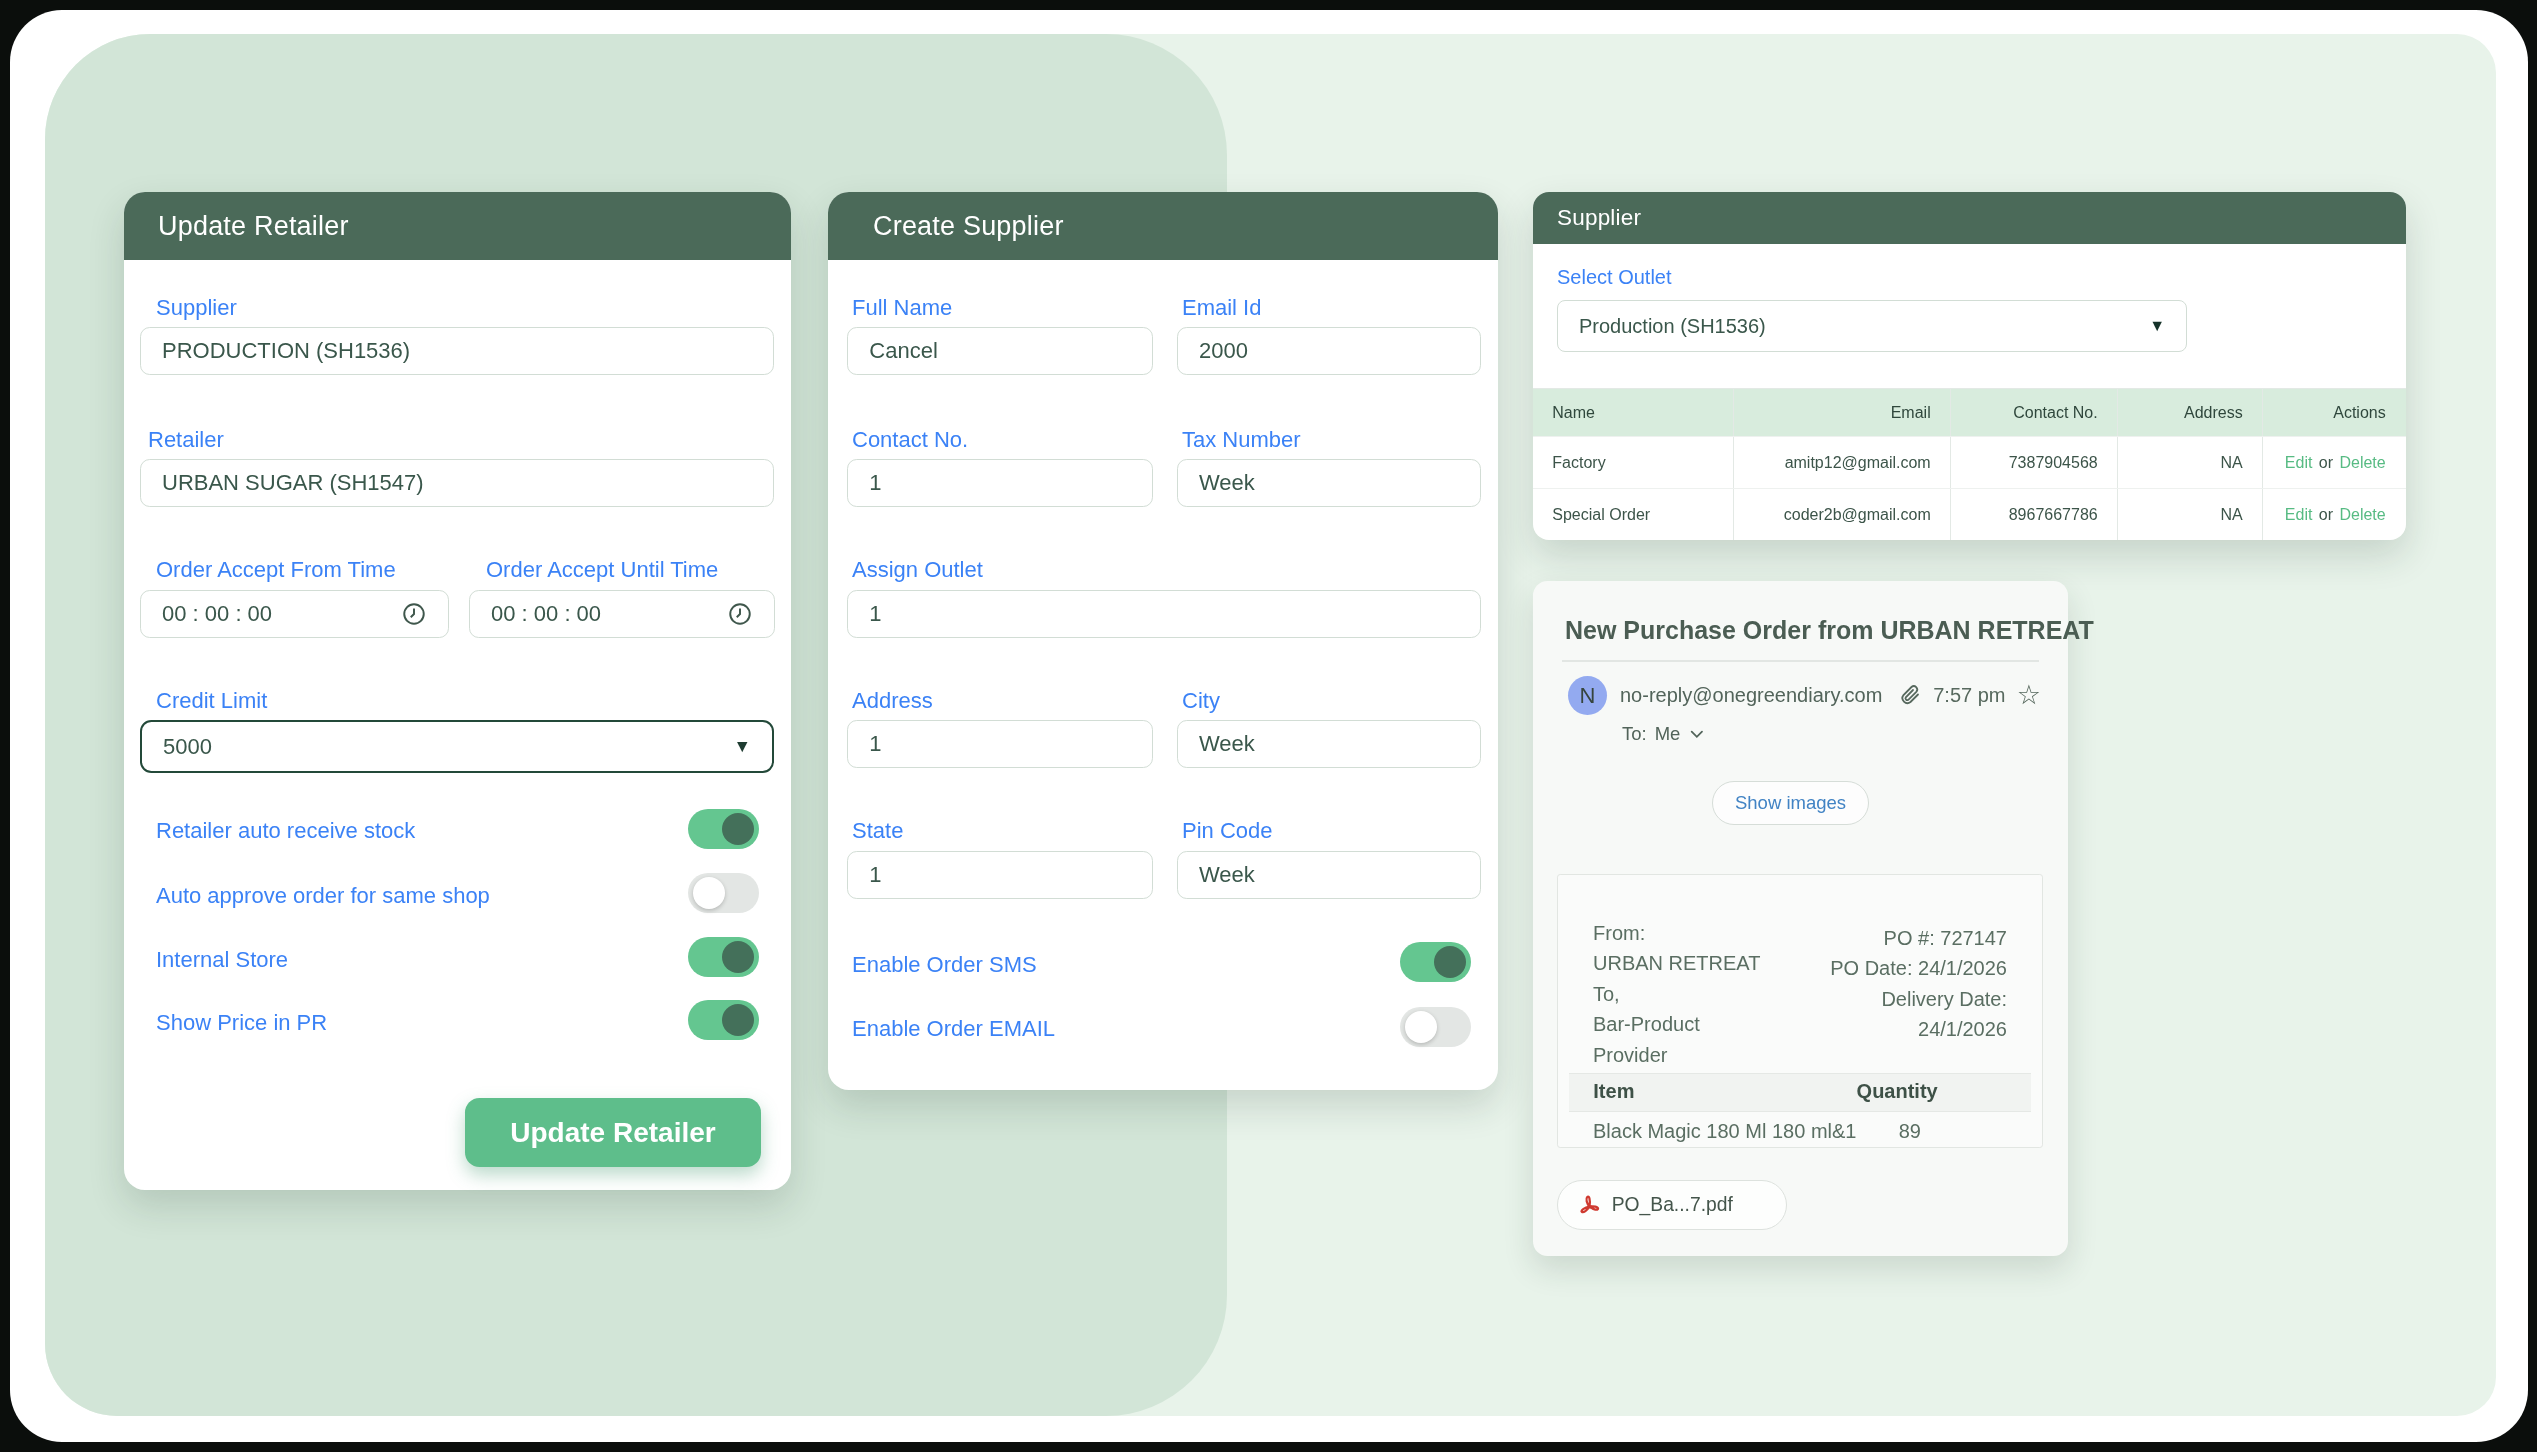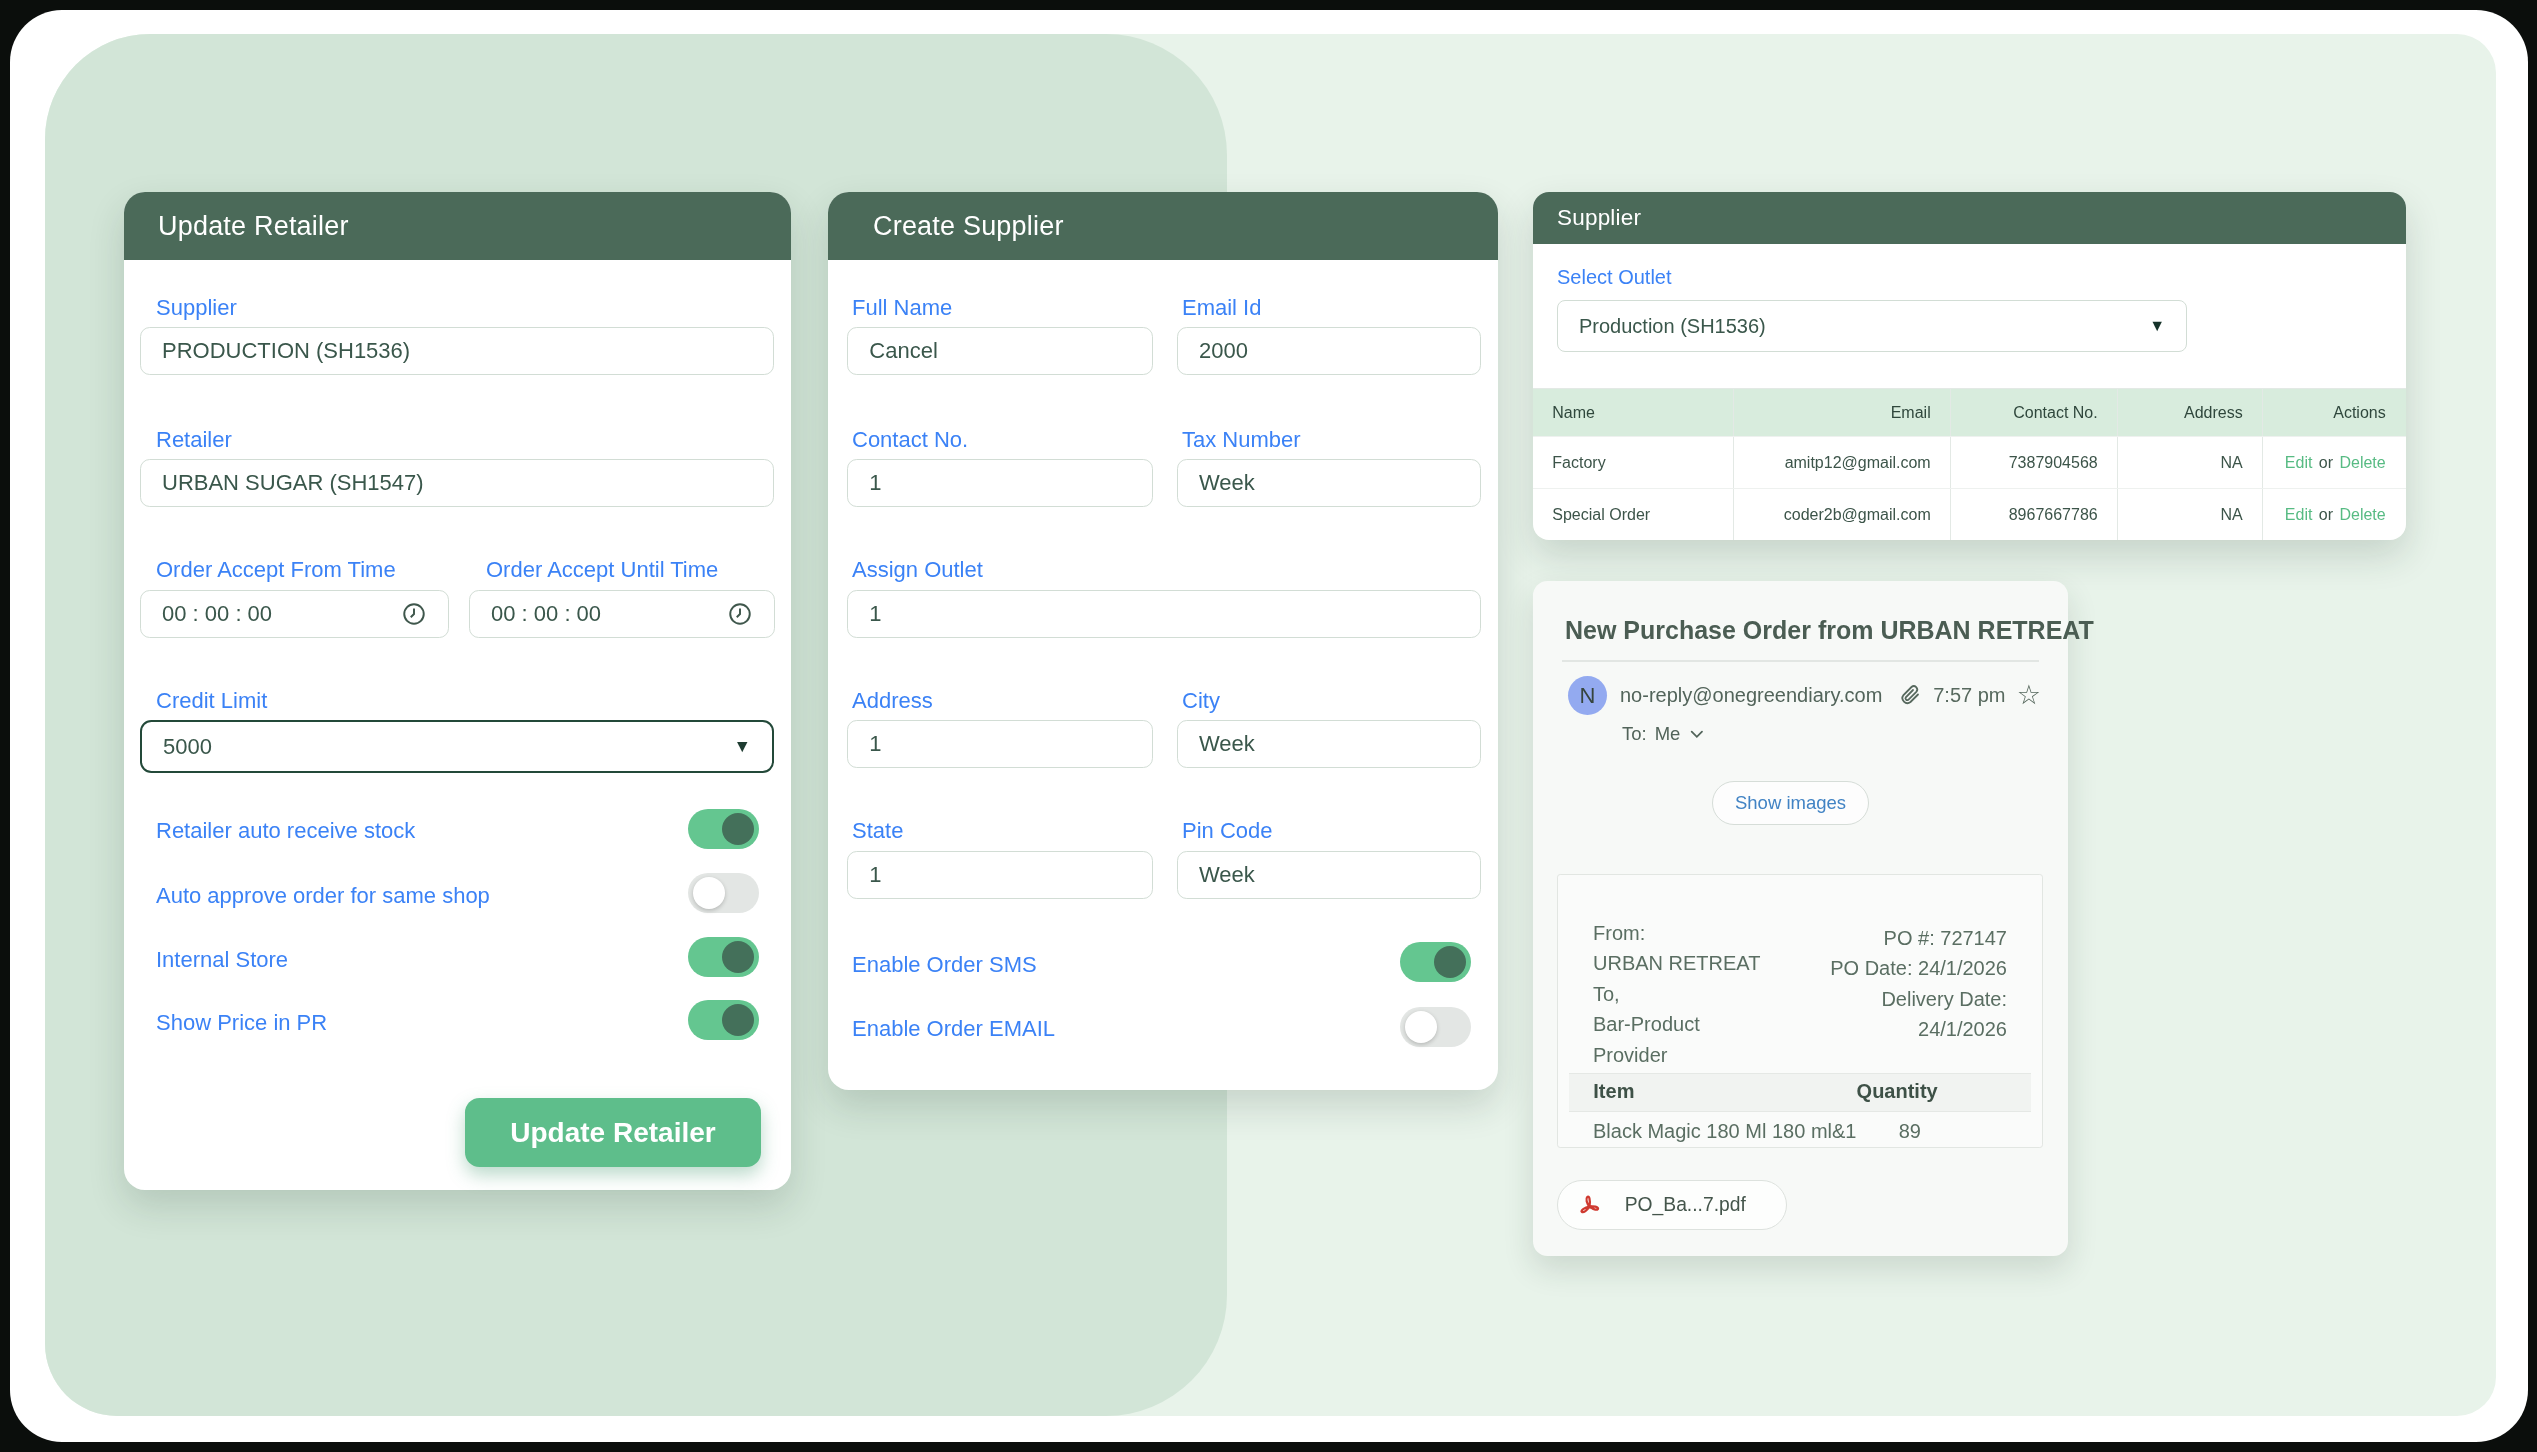"Retailer" span.lbl { left: 32px -> 24px }
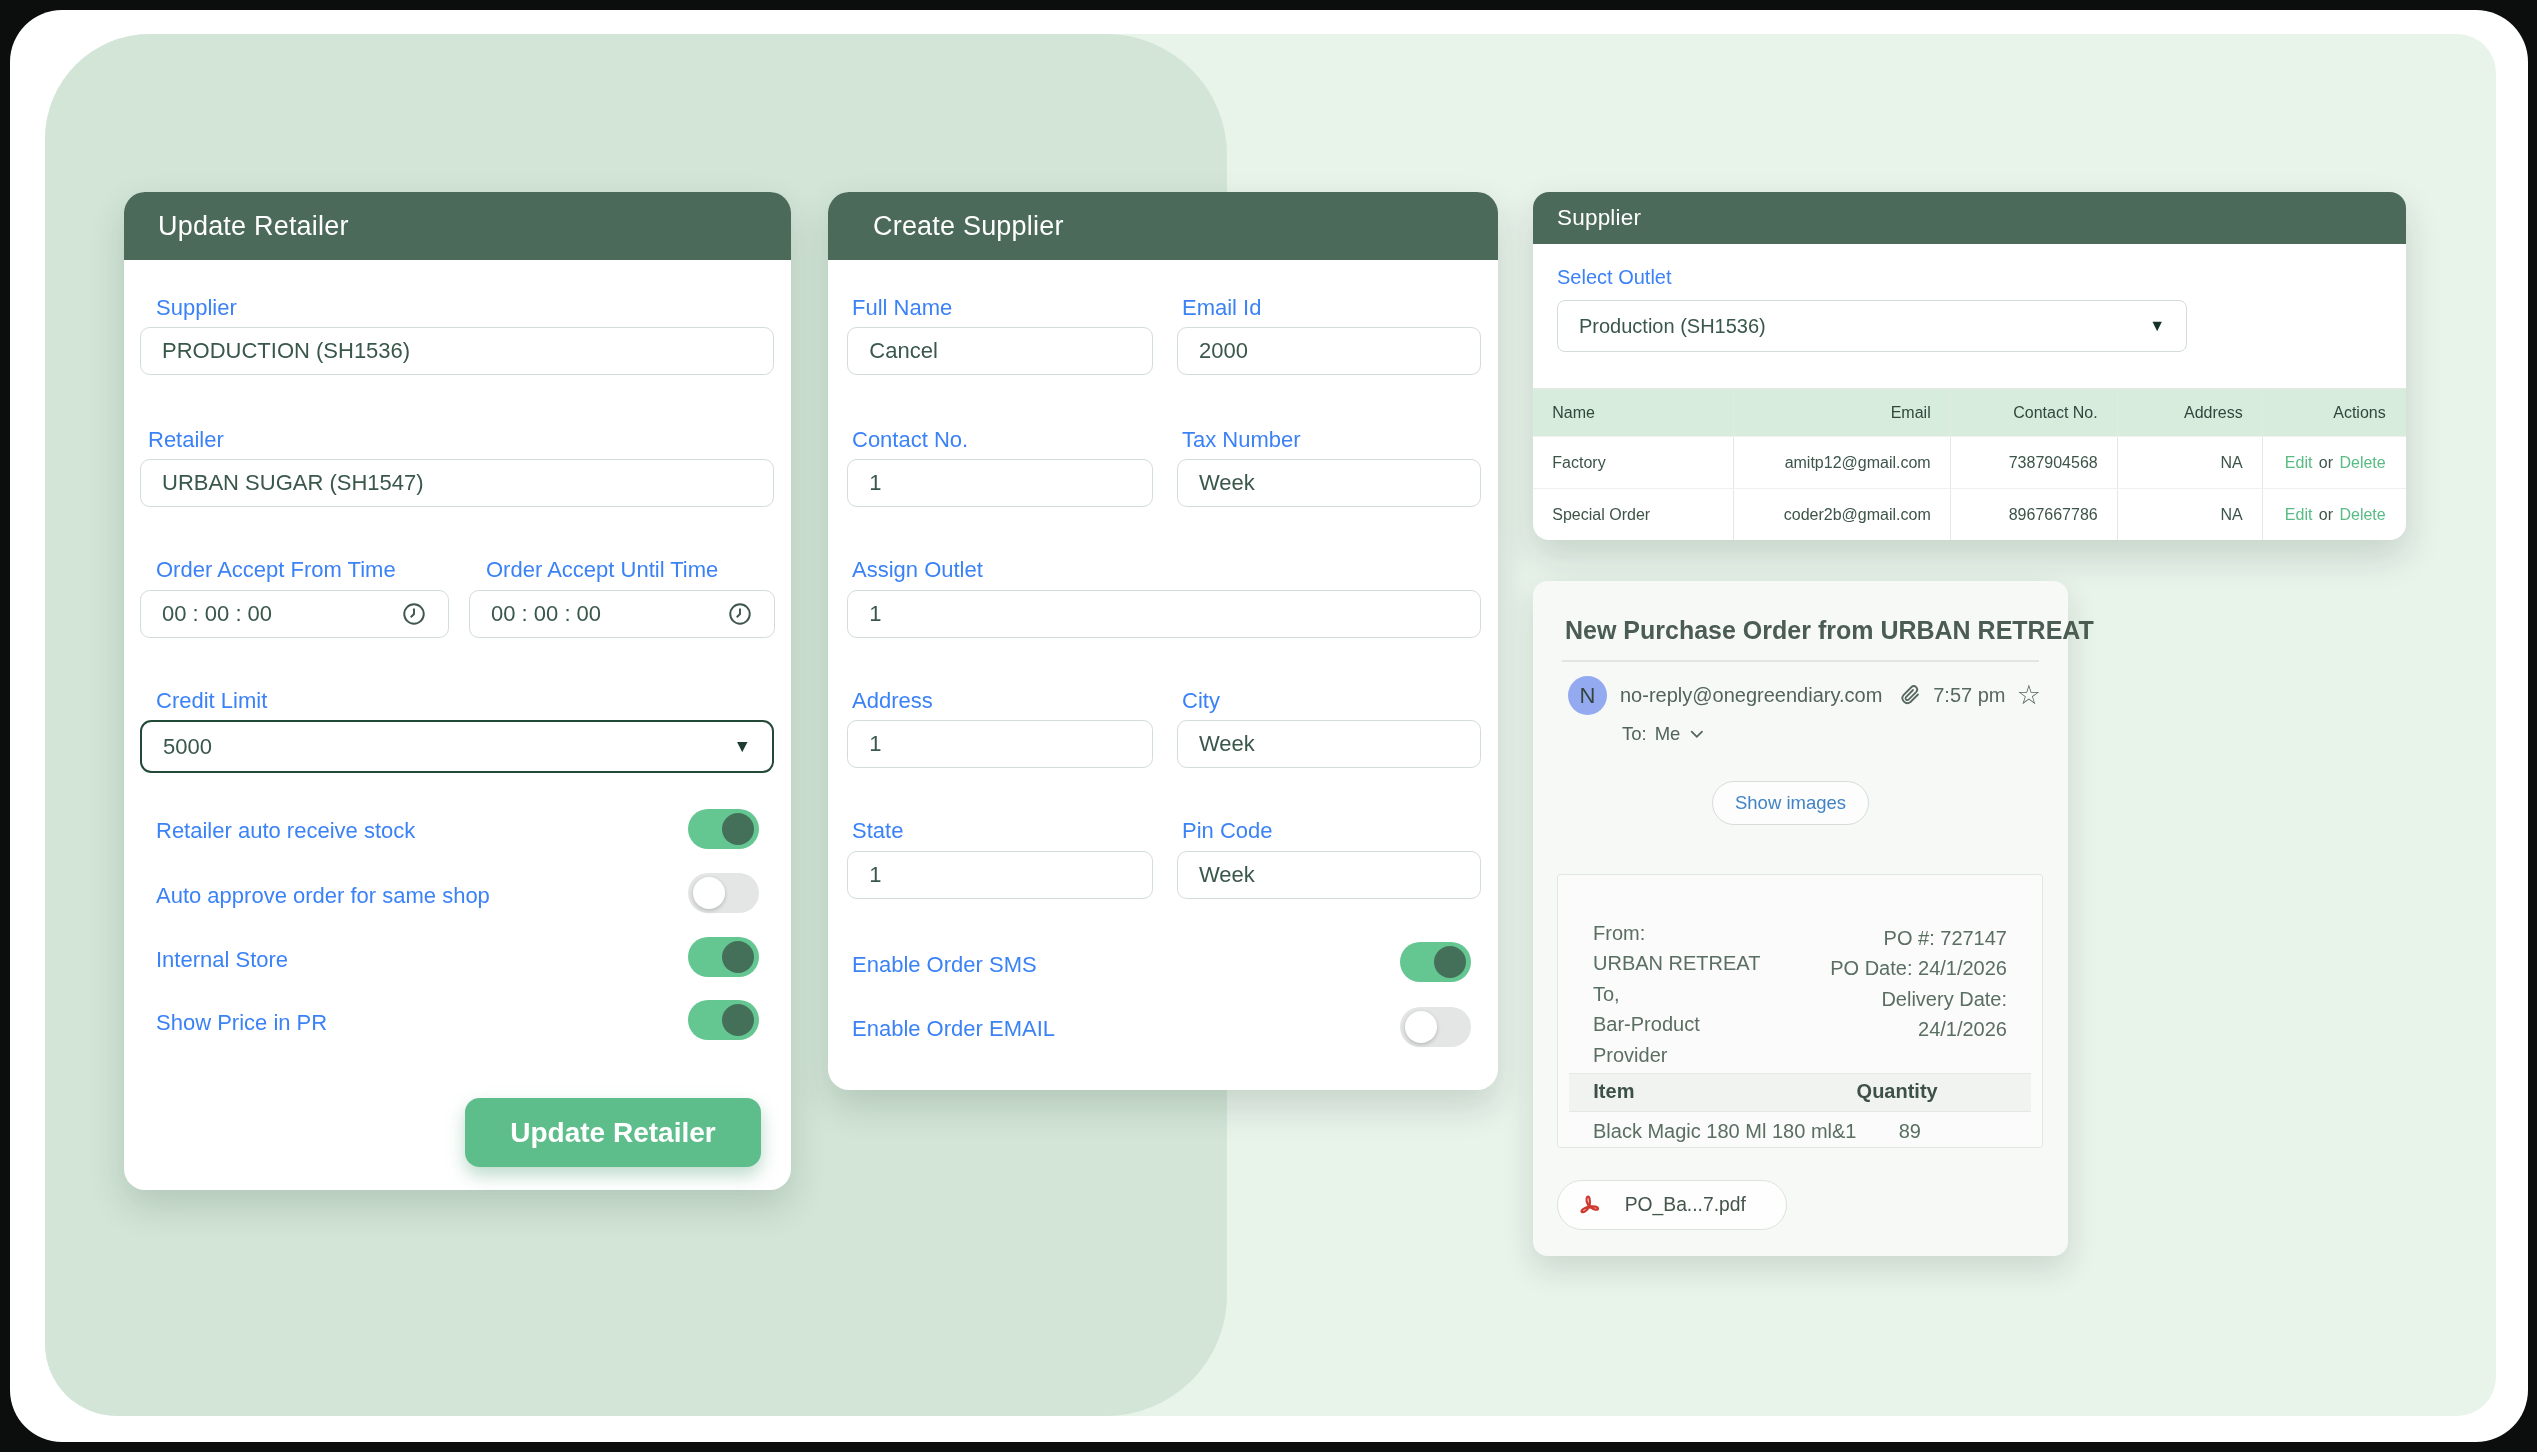"PO_Ba...7.pdf" .pdf-chip { gap: 22px -> 9px }
